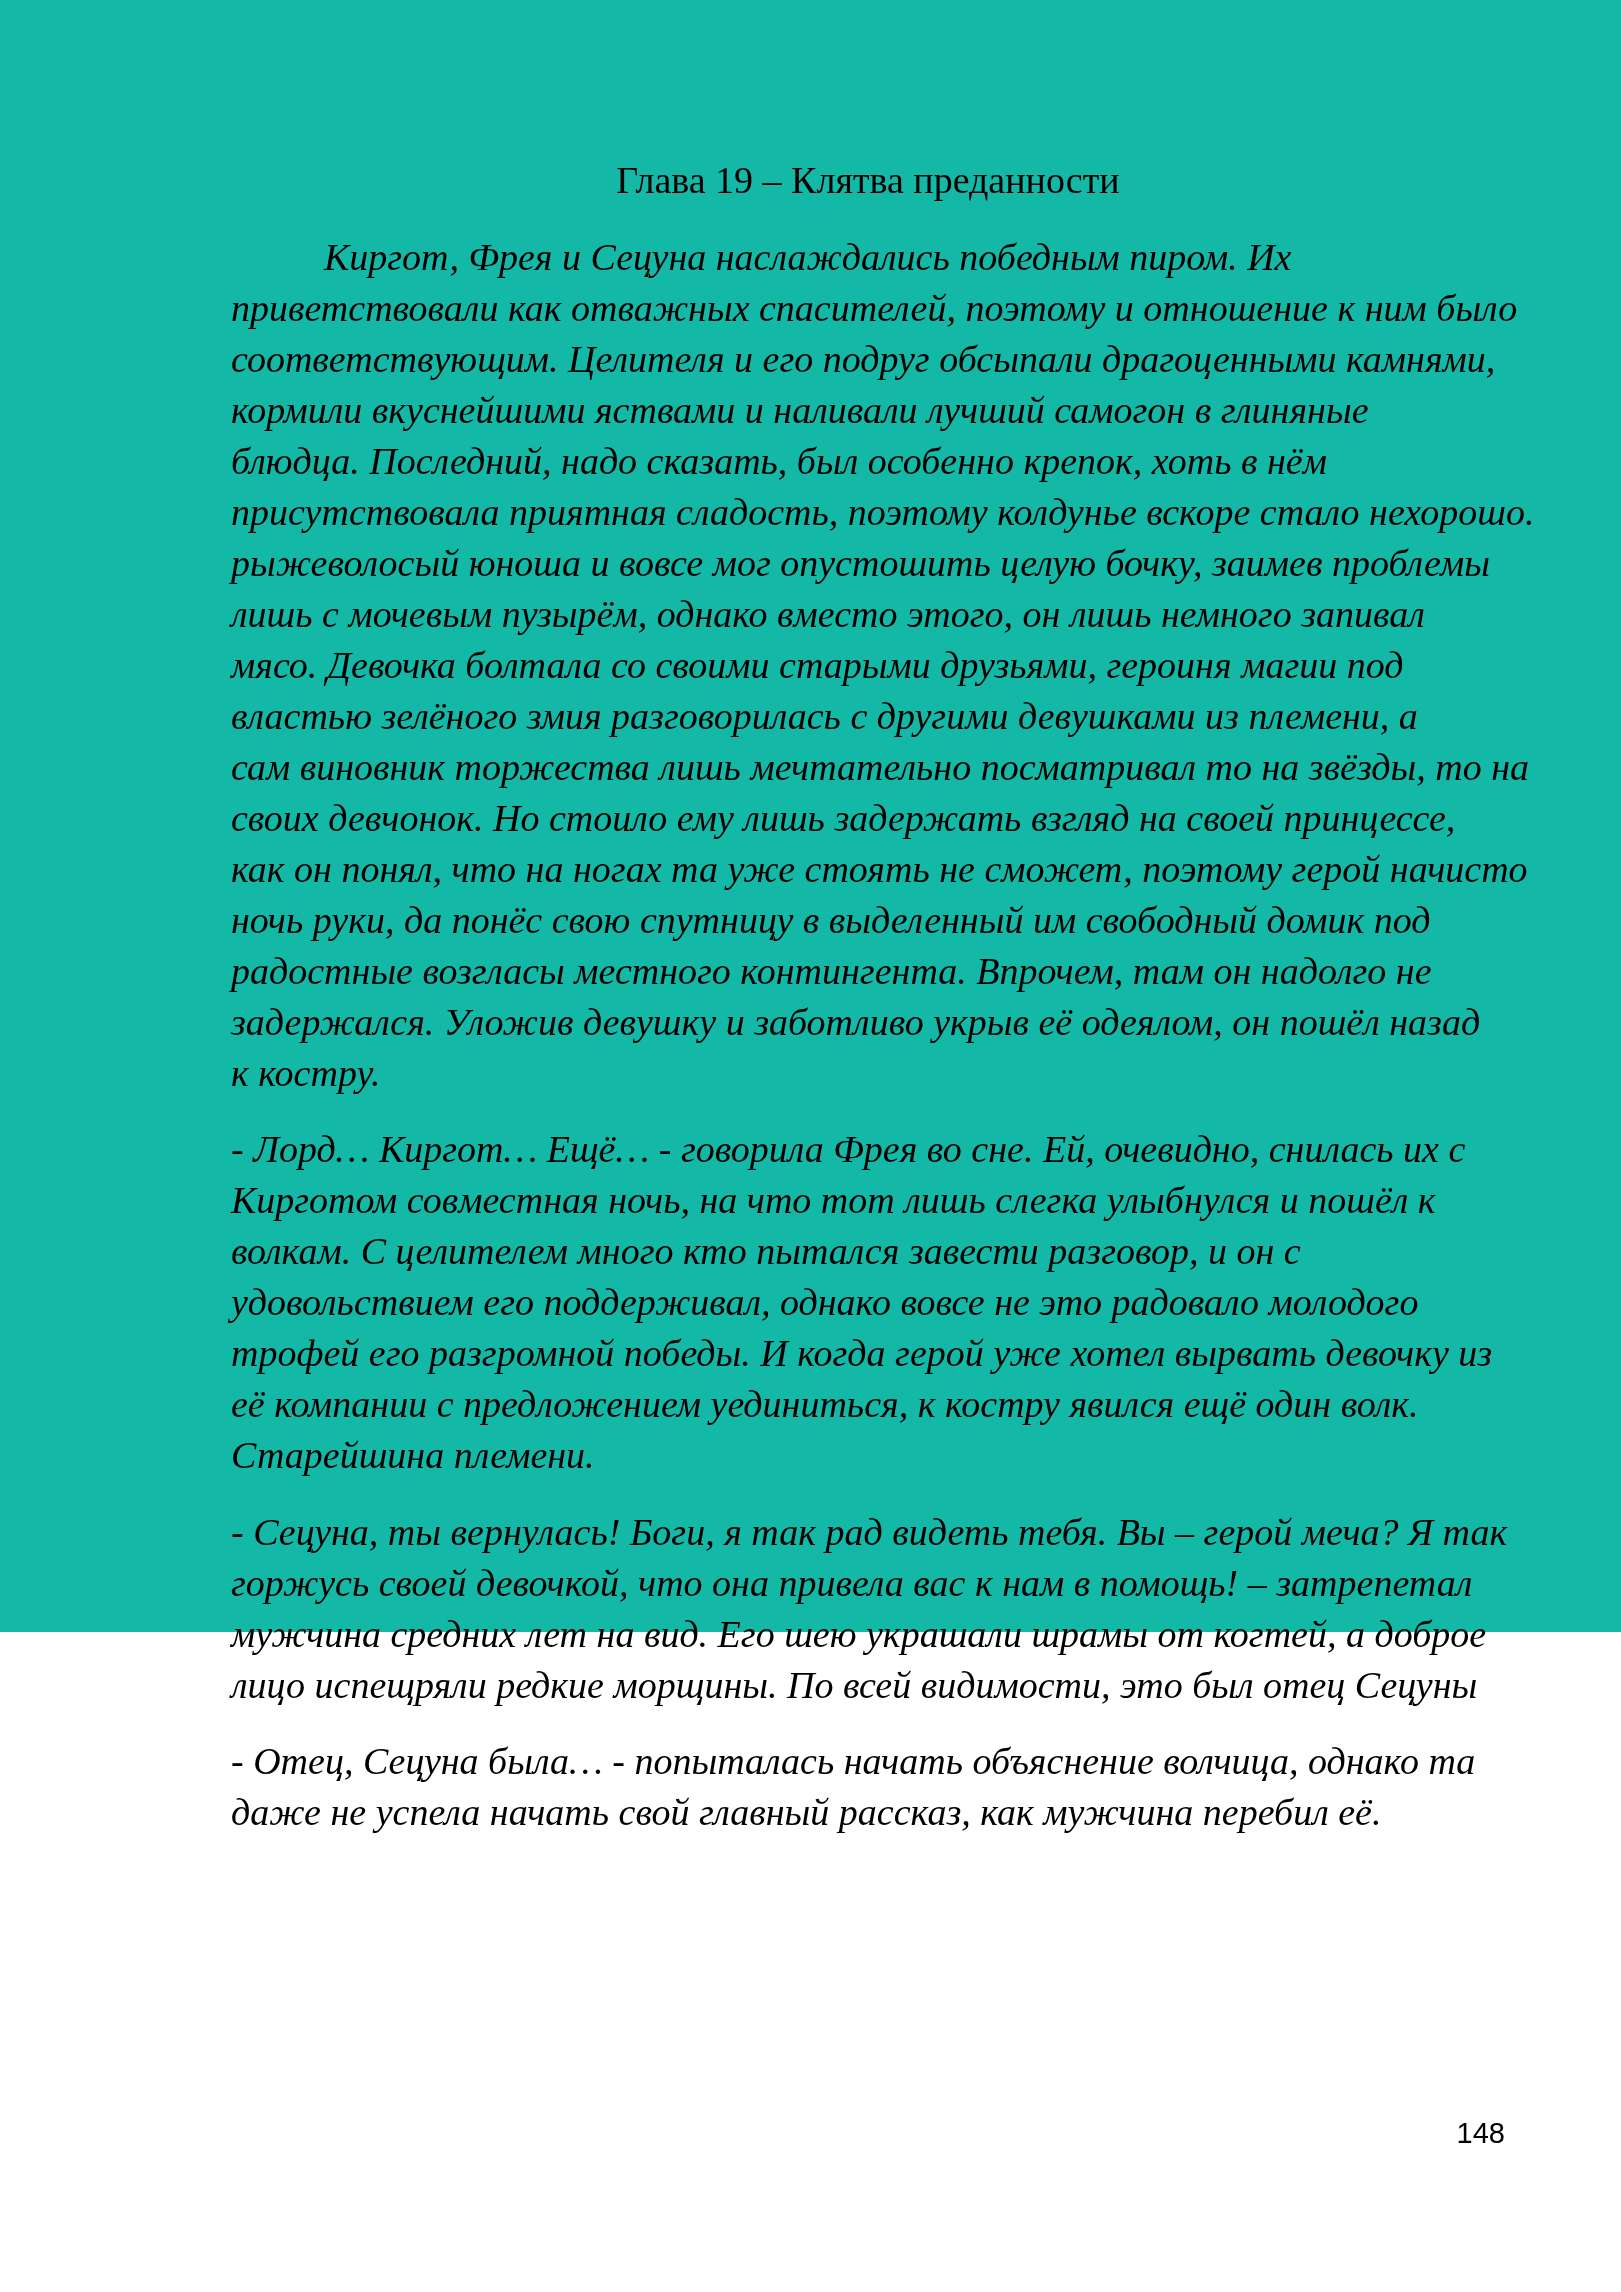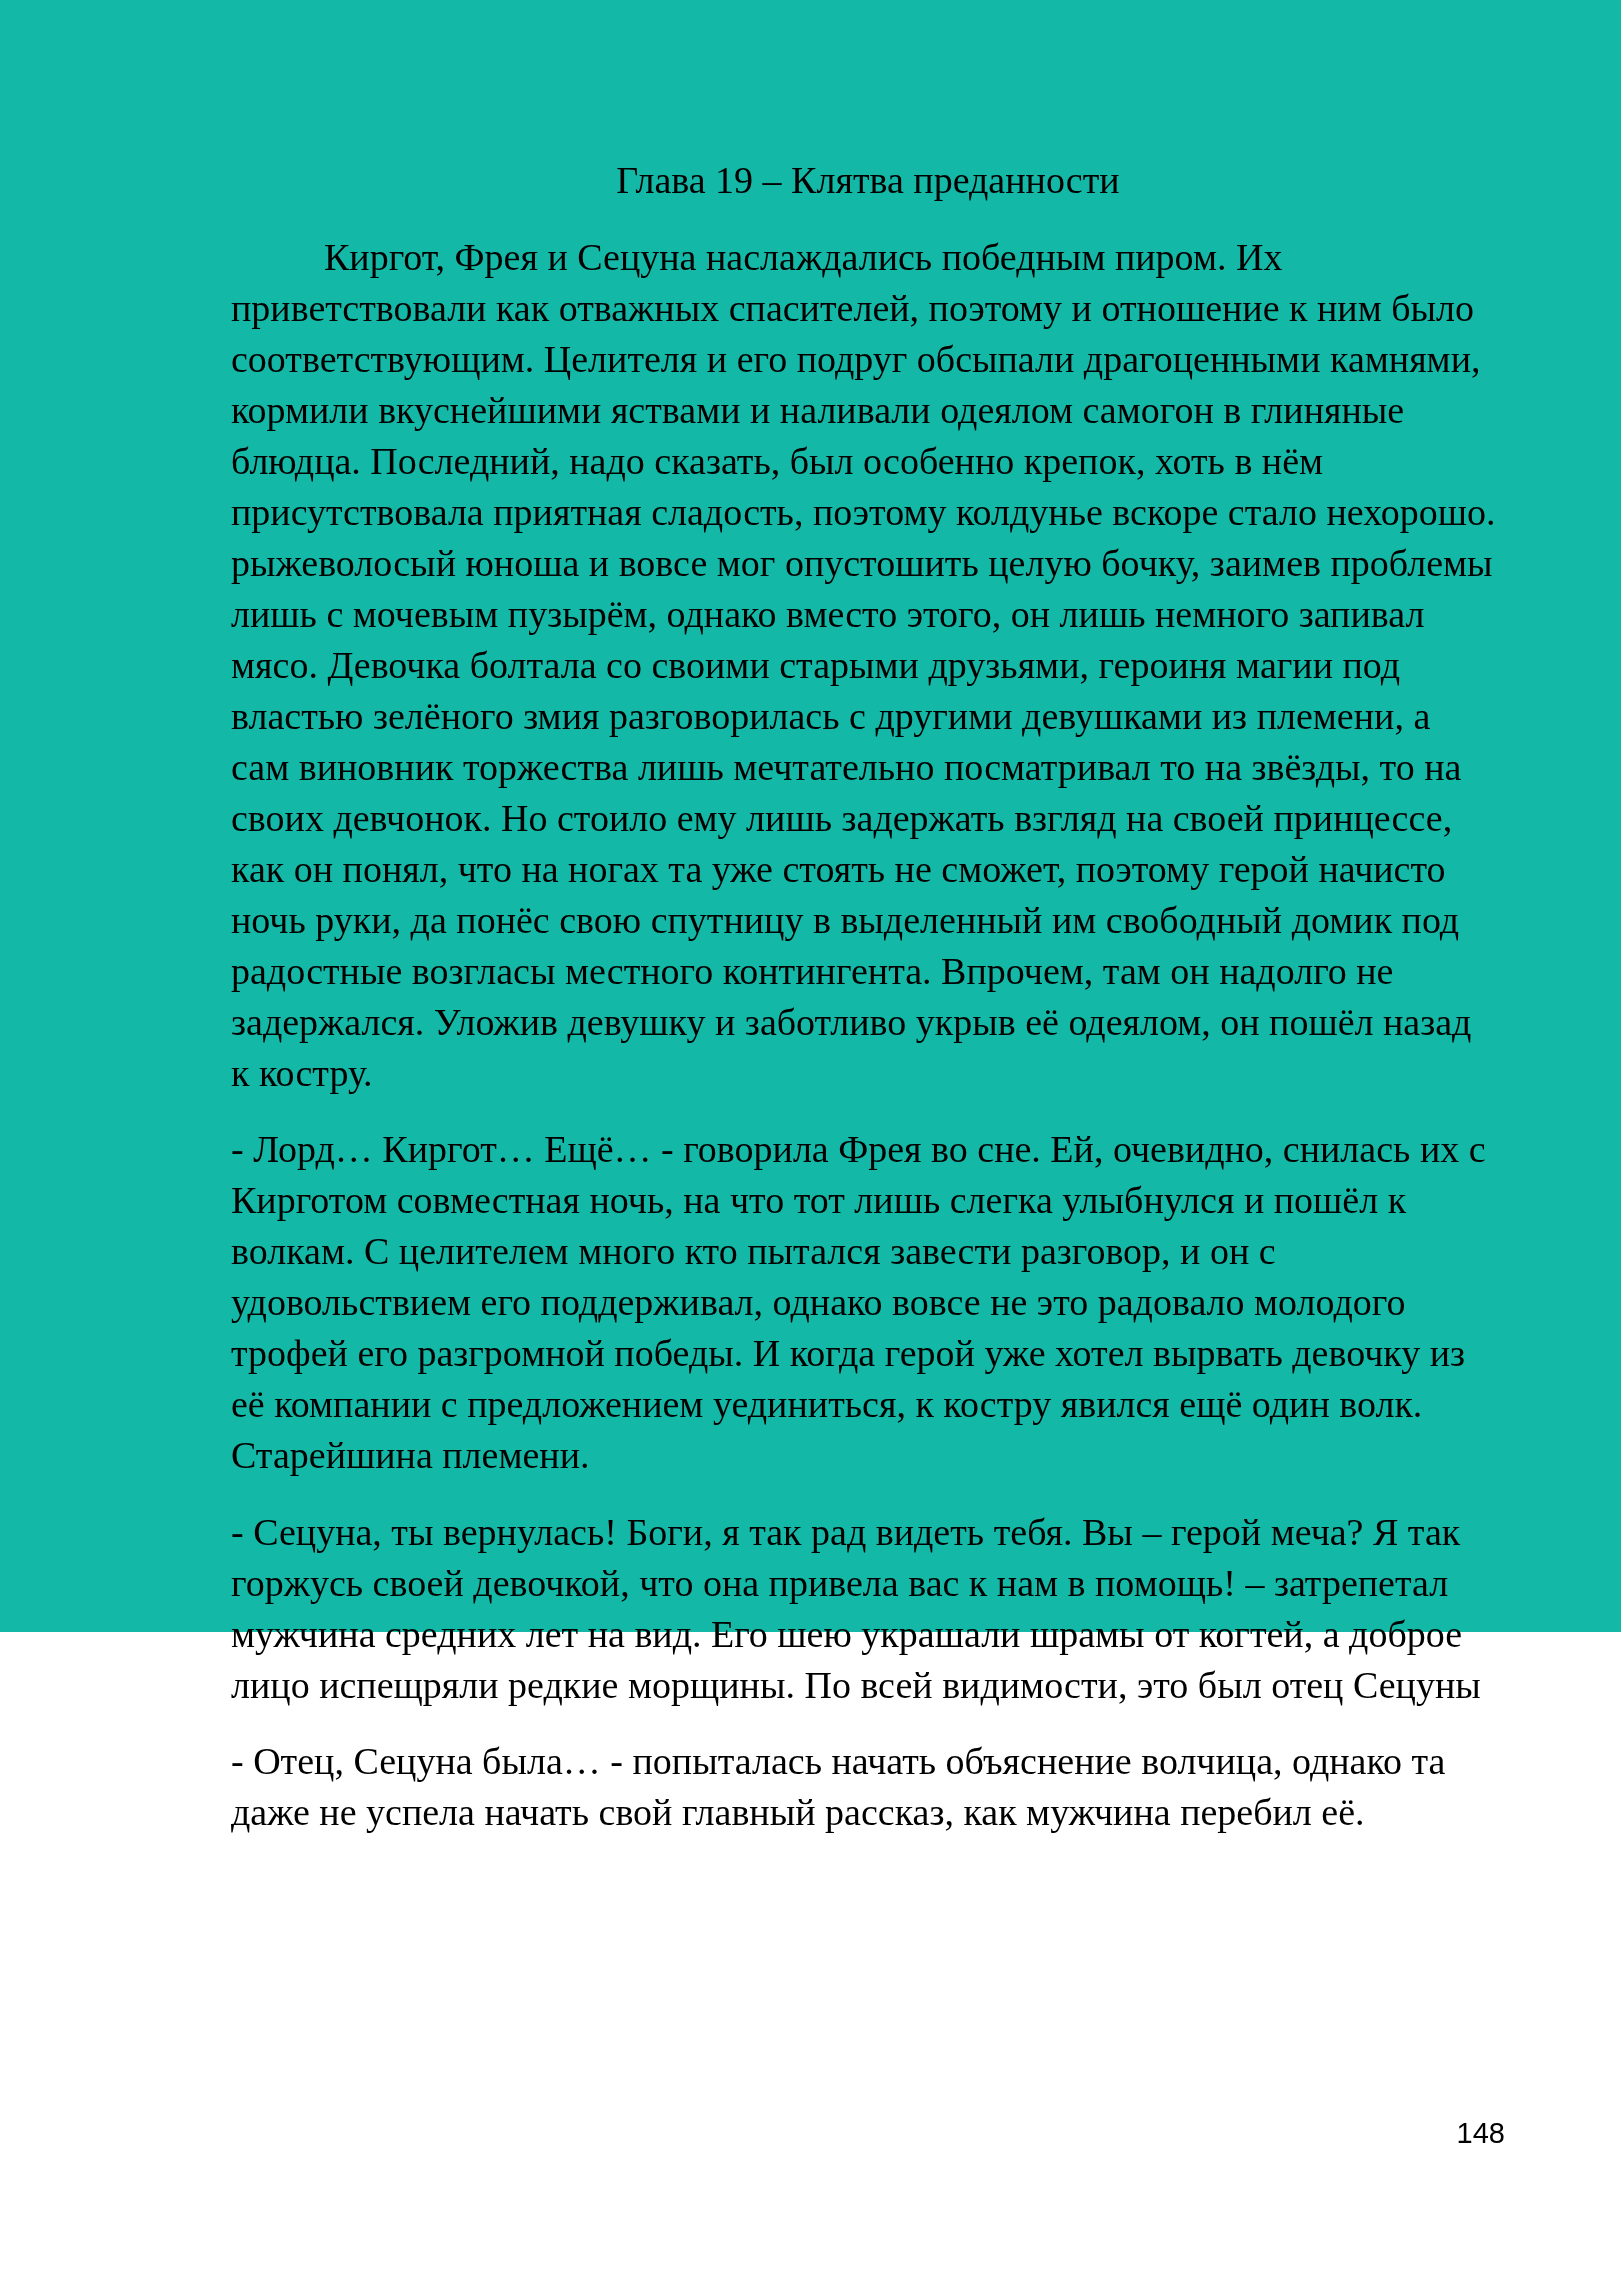"Киргот, Фрея и Сецуна наслаждались" .line { font-style: none -> italic }
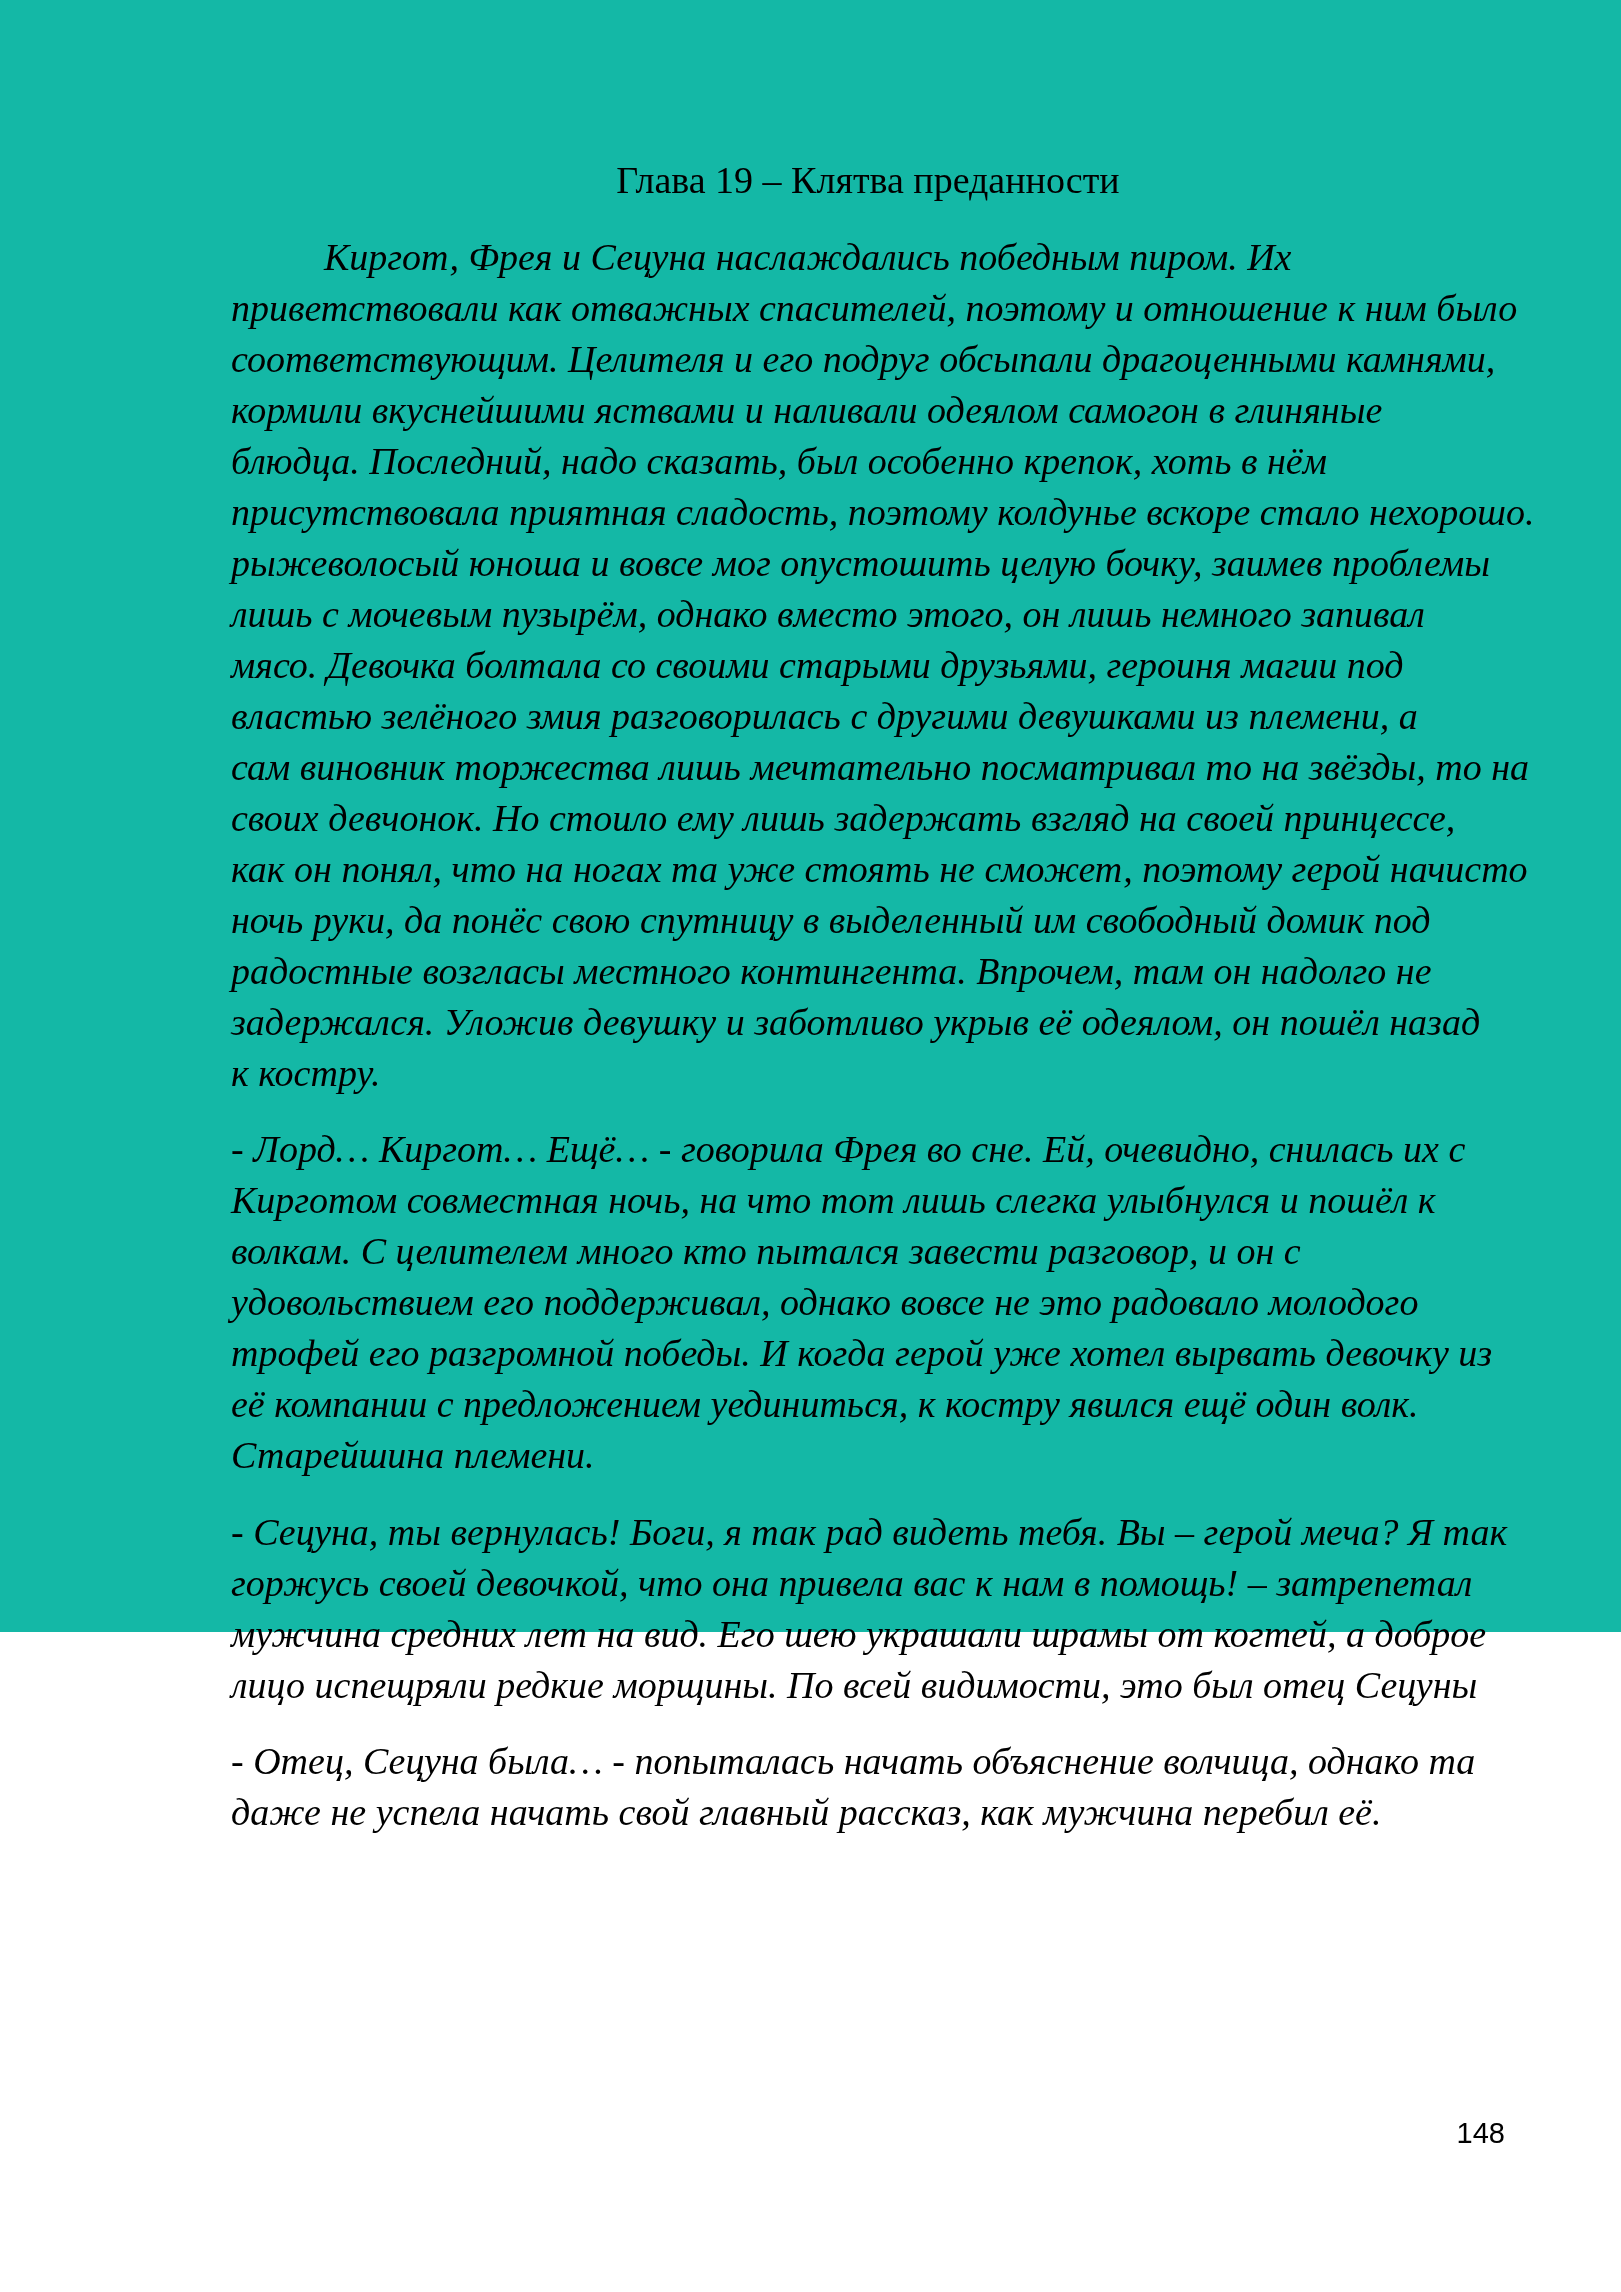"кормили вкуснейшими яствами и наливали" div.line { text: одеялом -> лучший }
